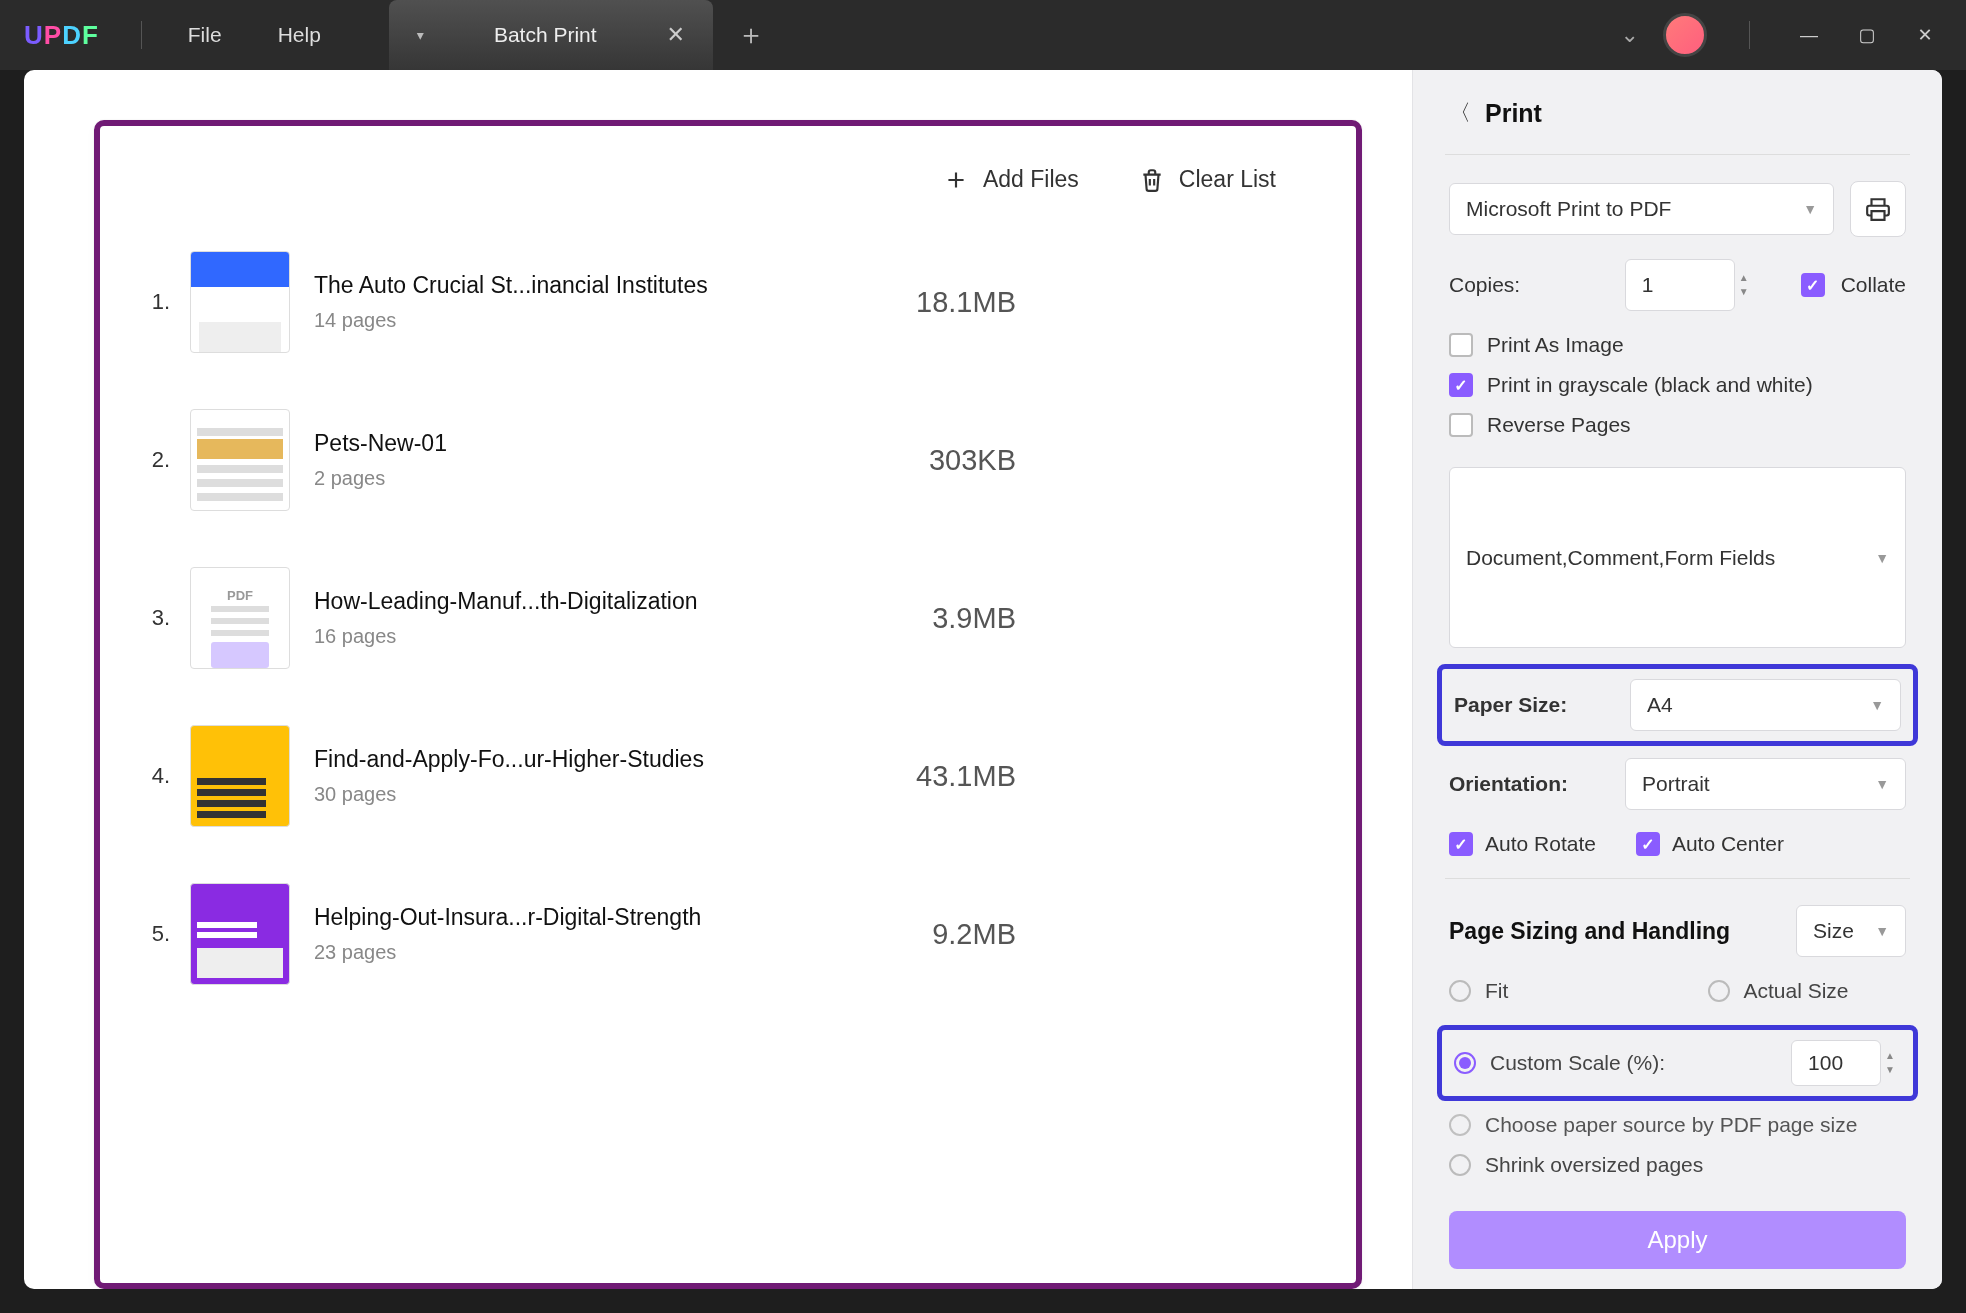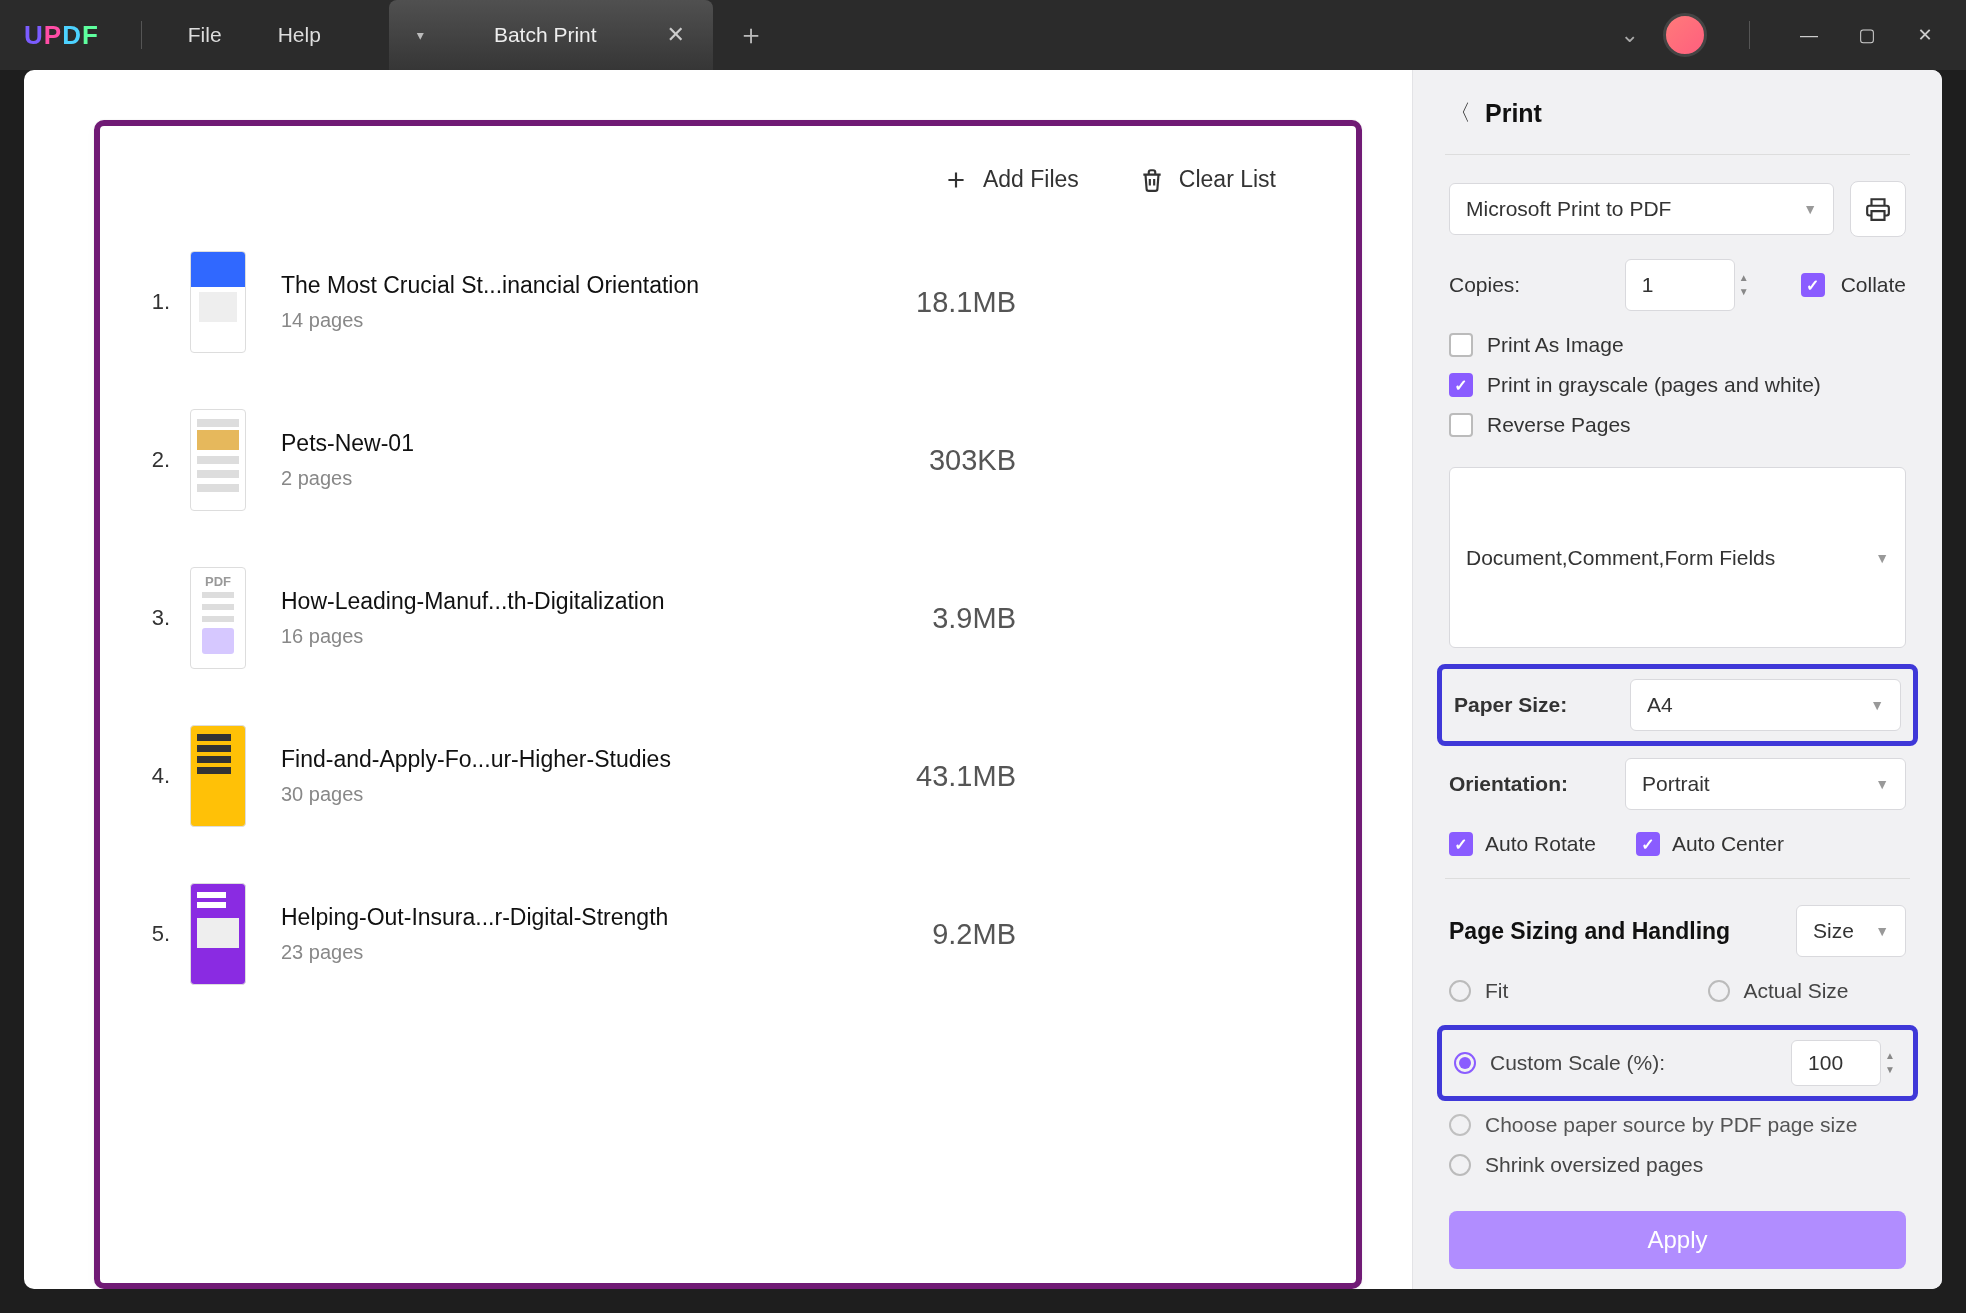"The Most Crucial St...inancial" div.ftitle { text: Most Crucial St...inancial Orientation -> Auto Crucial St...inancial Institutes }
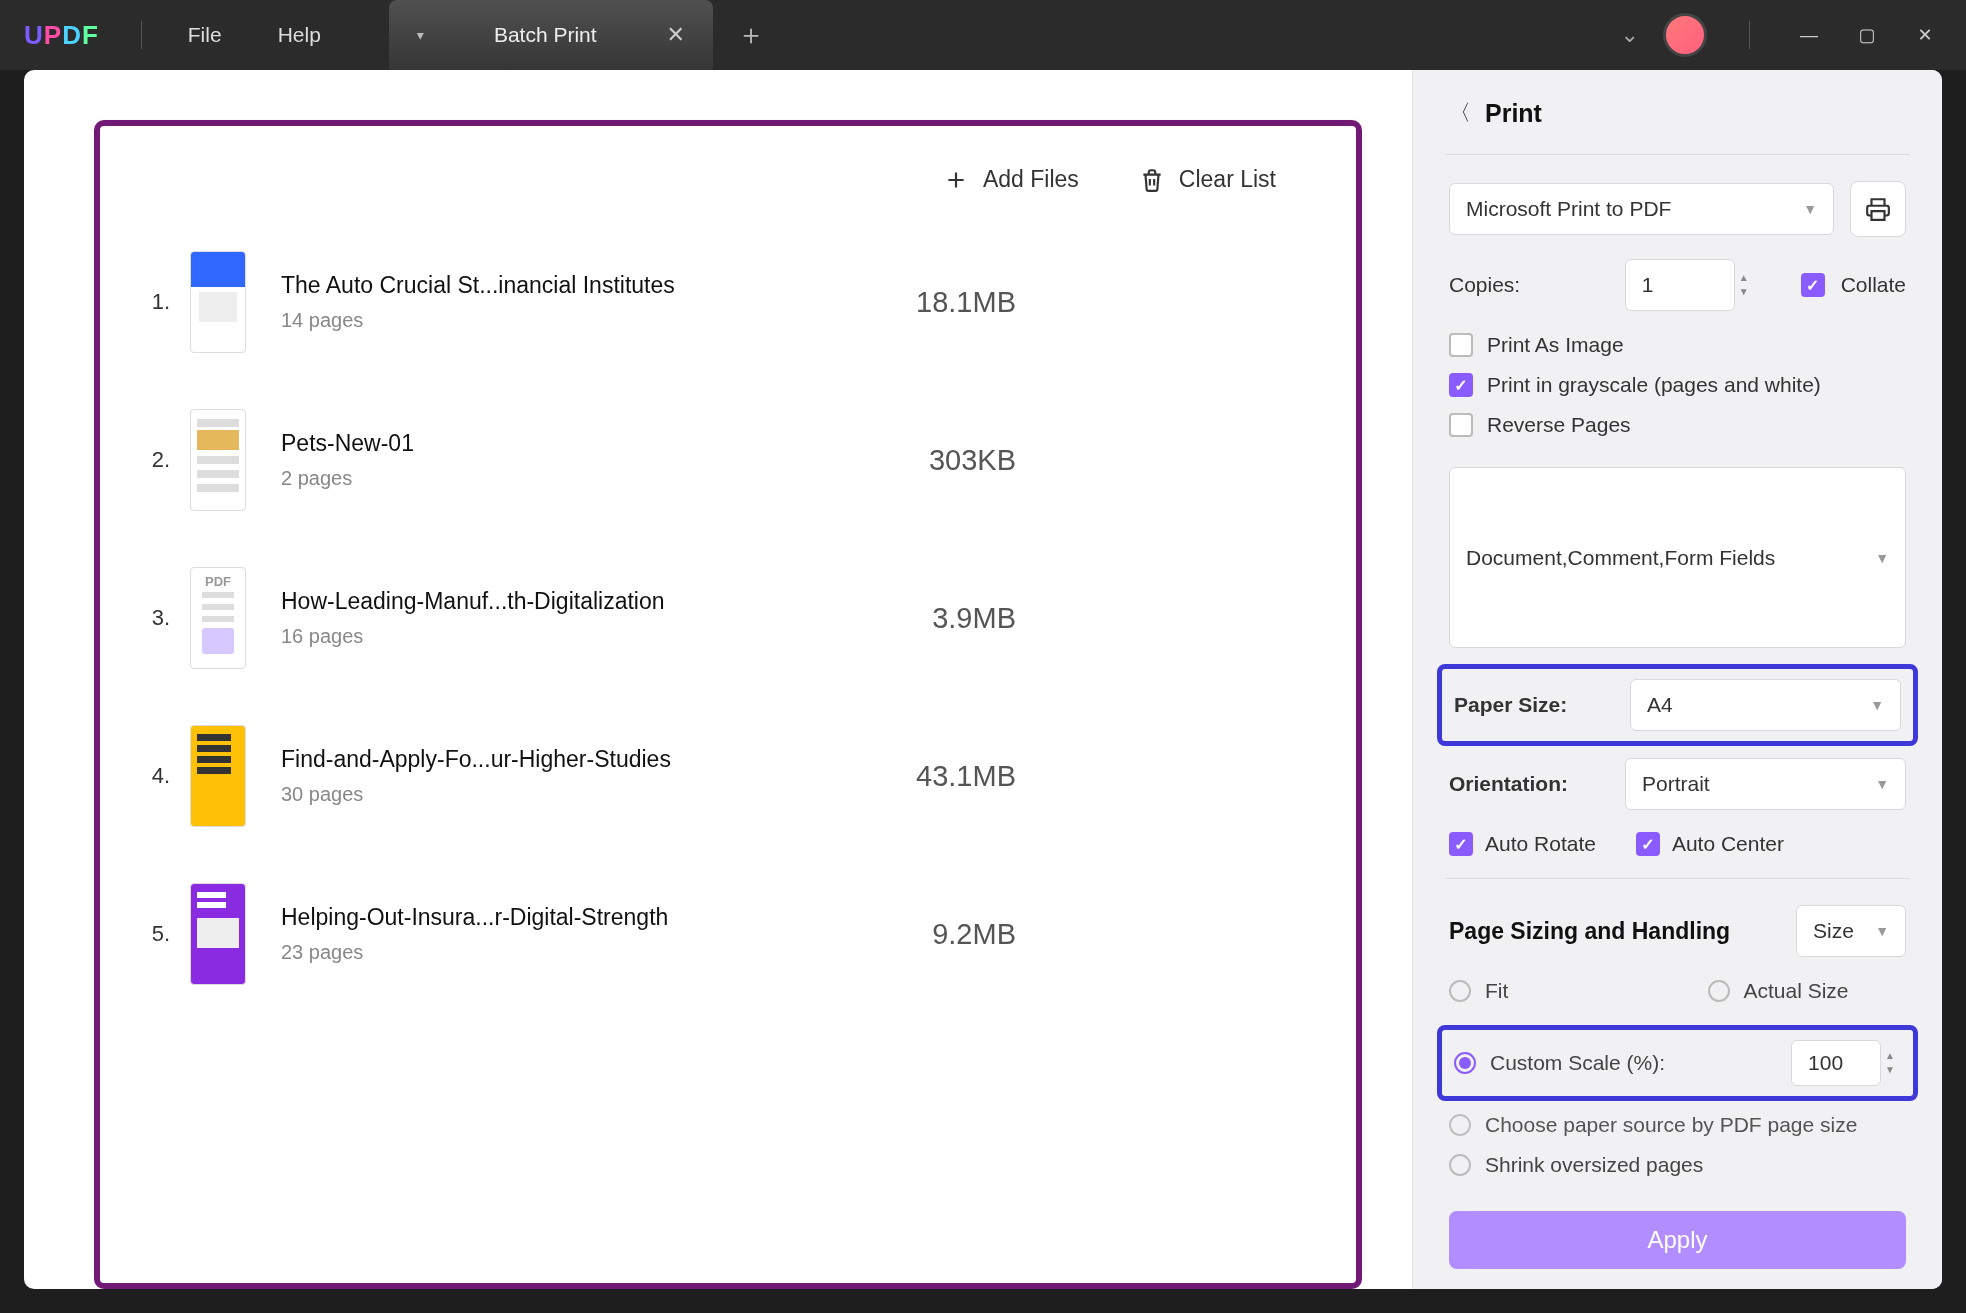"Print in grayscale (pages and" span { text: pages -> black }
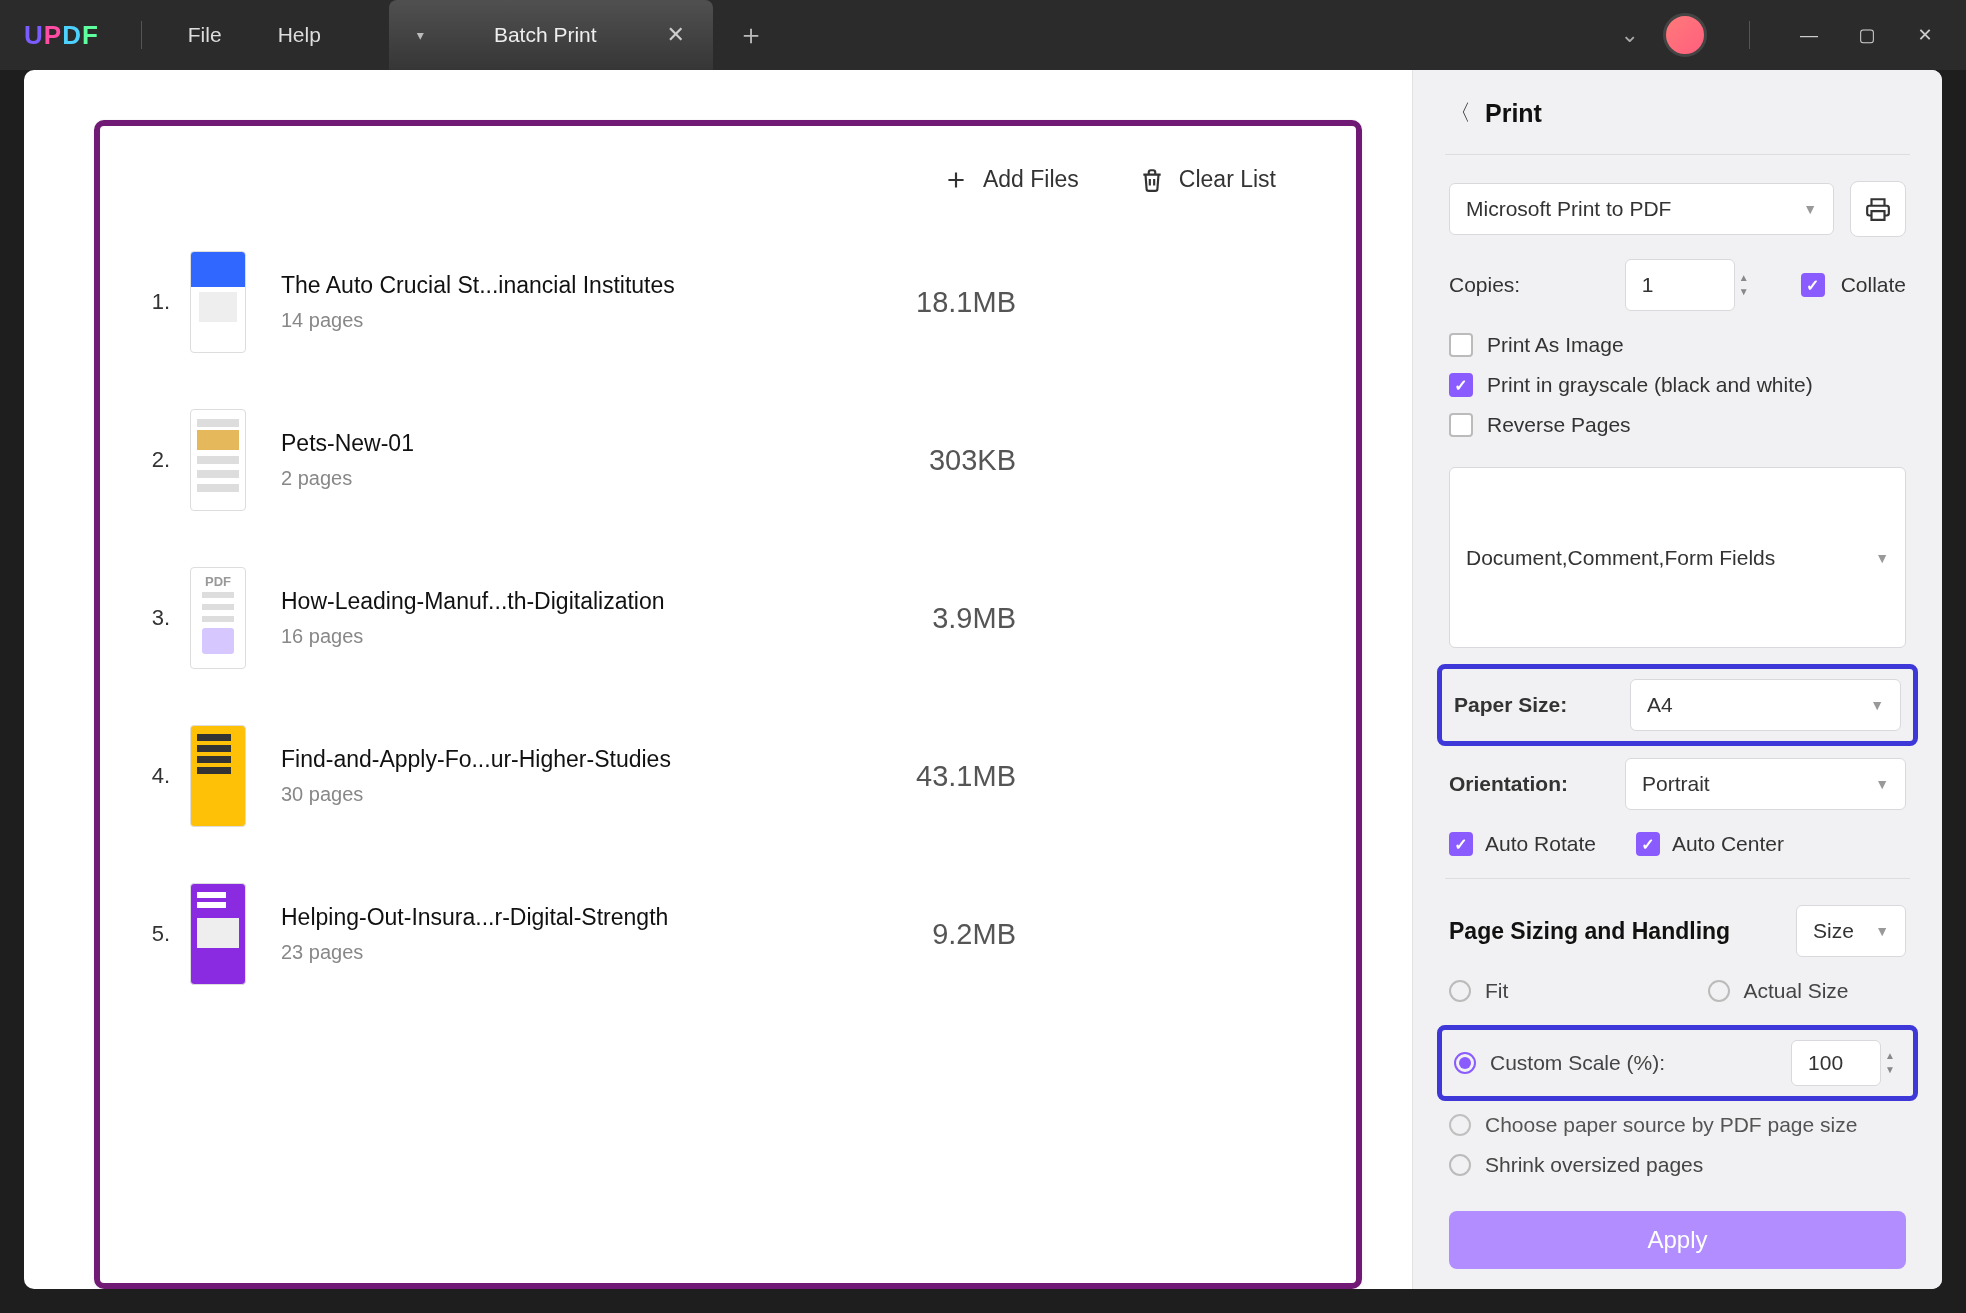"PDF" .thumb { justify-content: none -> flex-end; margin-right: 35px -> 24px; width: 56px -> 100px }
